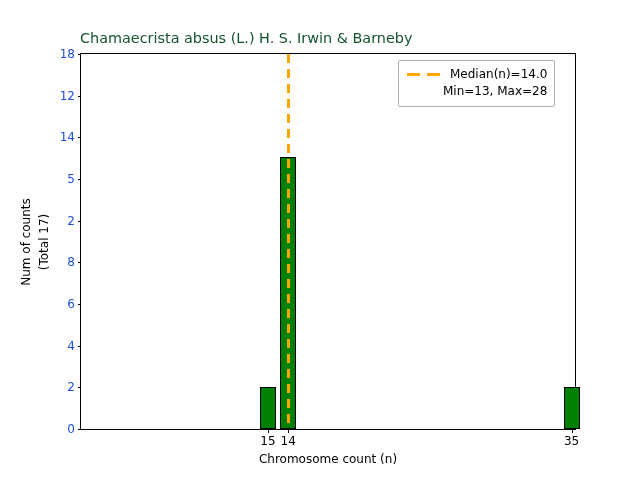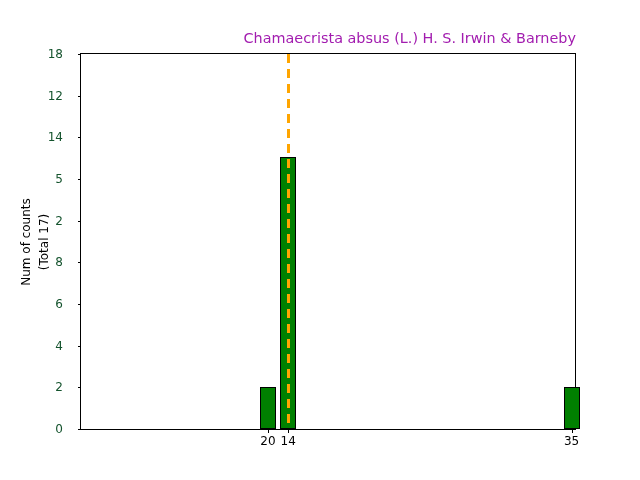"Chamaecrista absus (L.) H. S." #chart-title { color: #a21caf -> #14532d; text-align: right -> left }
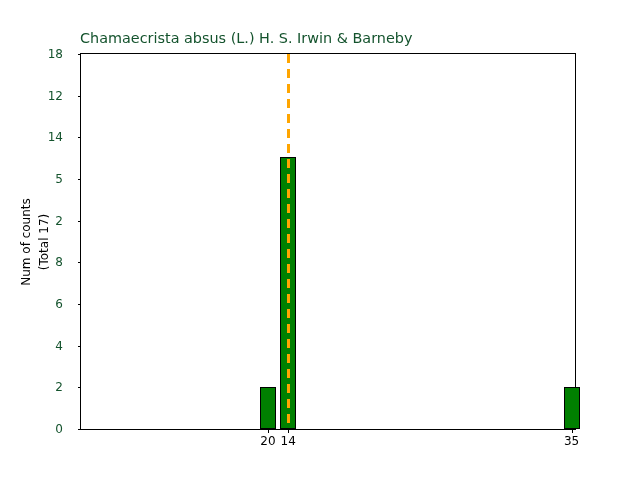"18" .ytick-label { color: #14532d -> #1d4ed8; margin-right: 18px -> 6px }
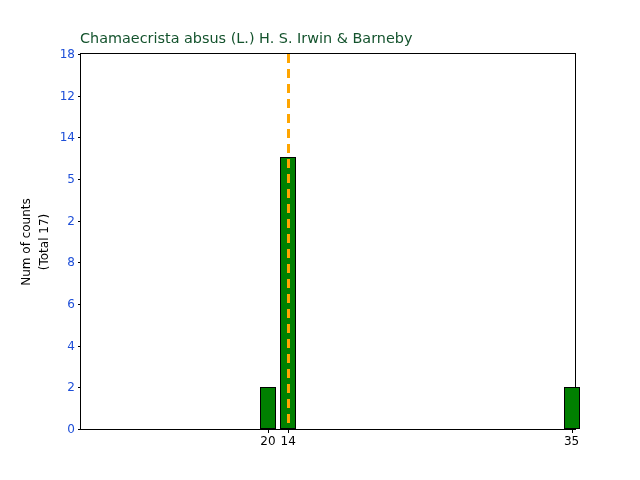"Median(n)=14.0" div { html: none -> <div> <div> <div> <div></div> <div></div> </div> <div>Median(n)=14.0</div> </div> <div> <div>Min=13, Max=28</div> </div> </div> }
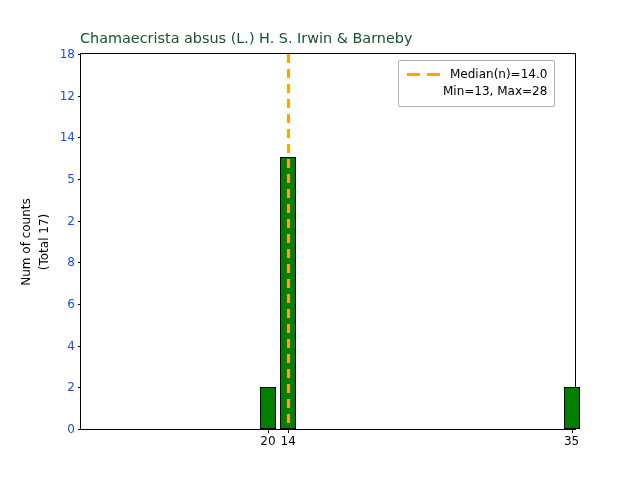"20" div.xtick-label { text: 20 -> 15 }
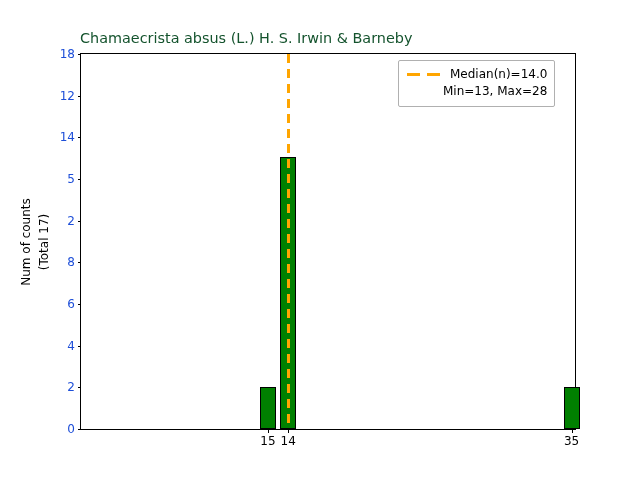"Chromosome count (n)" div { html: none -> <div>Chromosome count (n)</div> }
